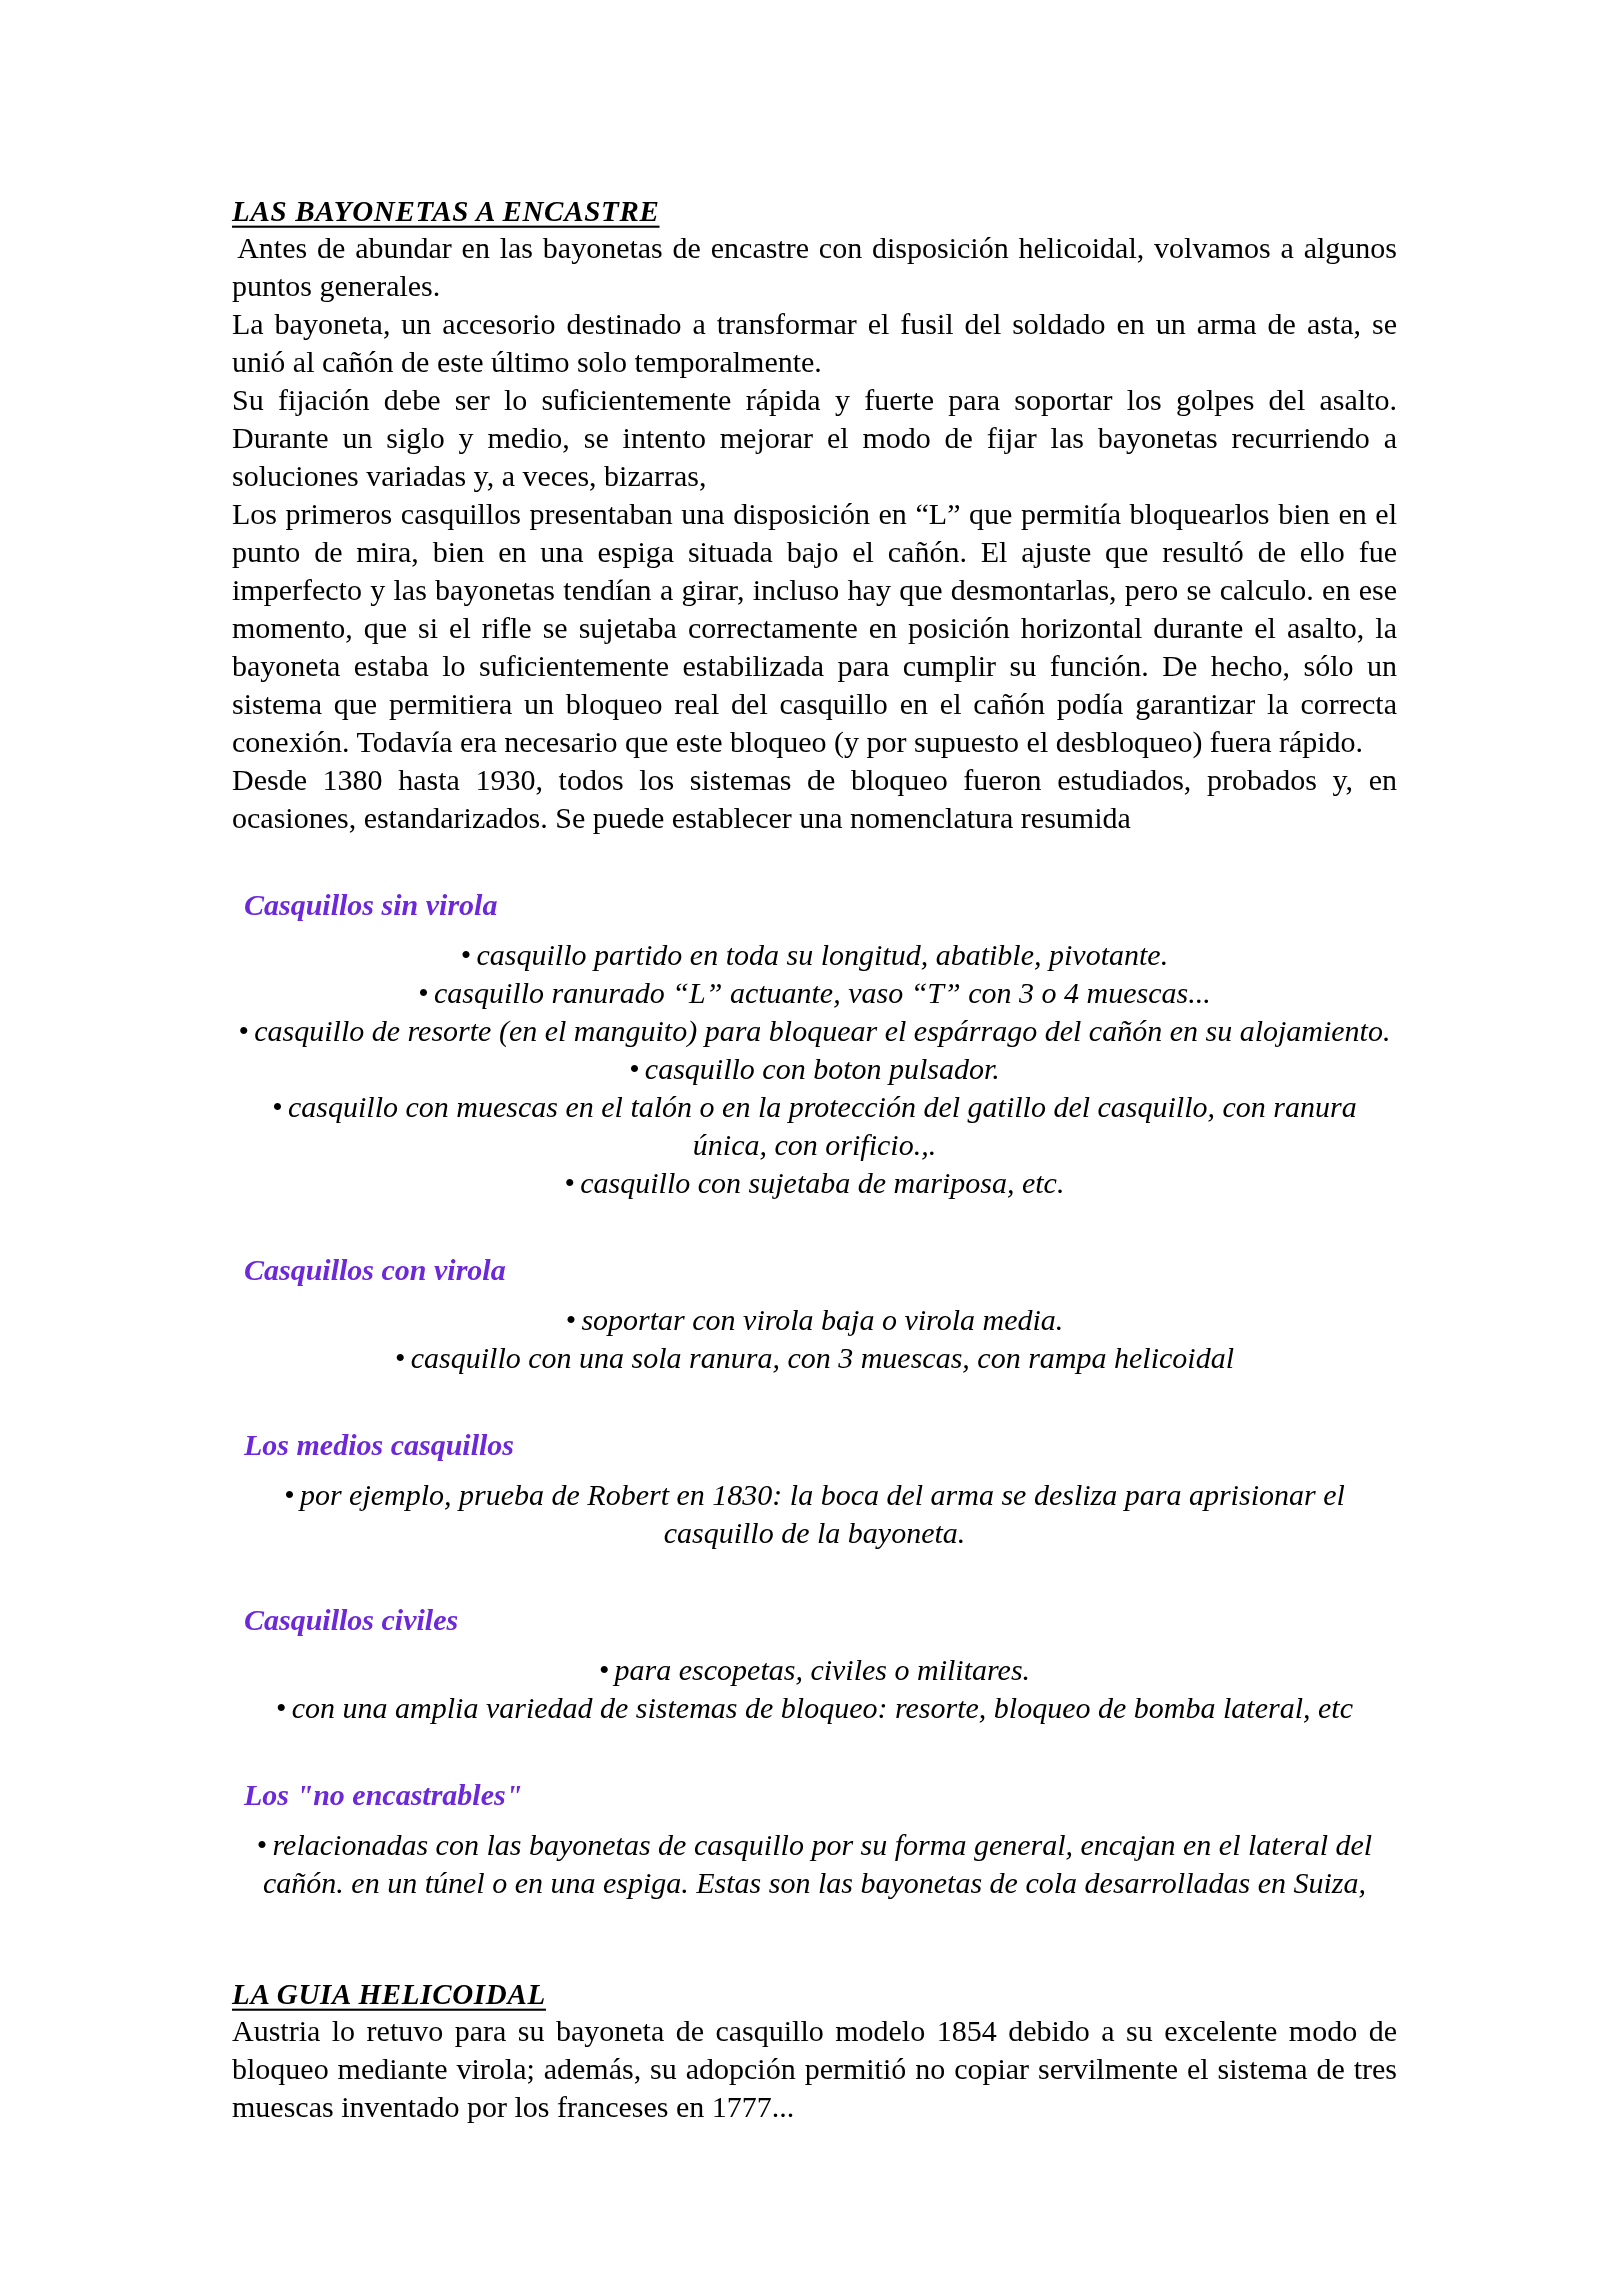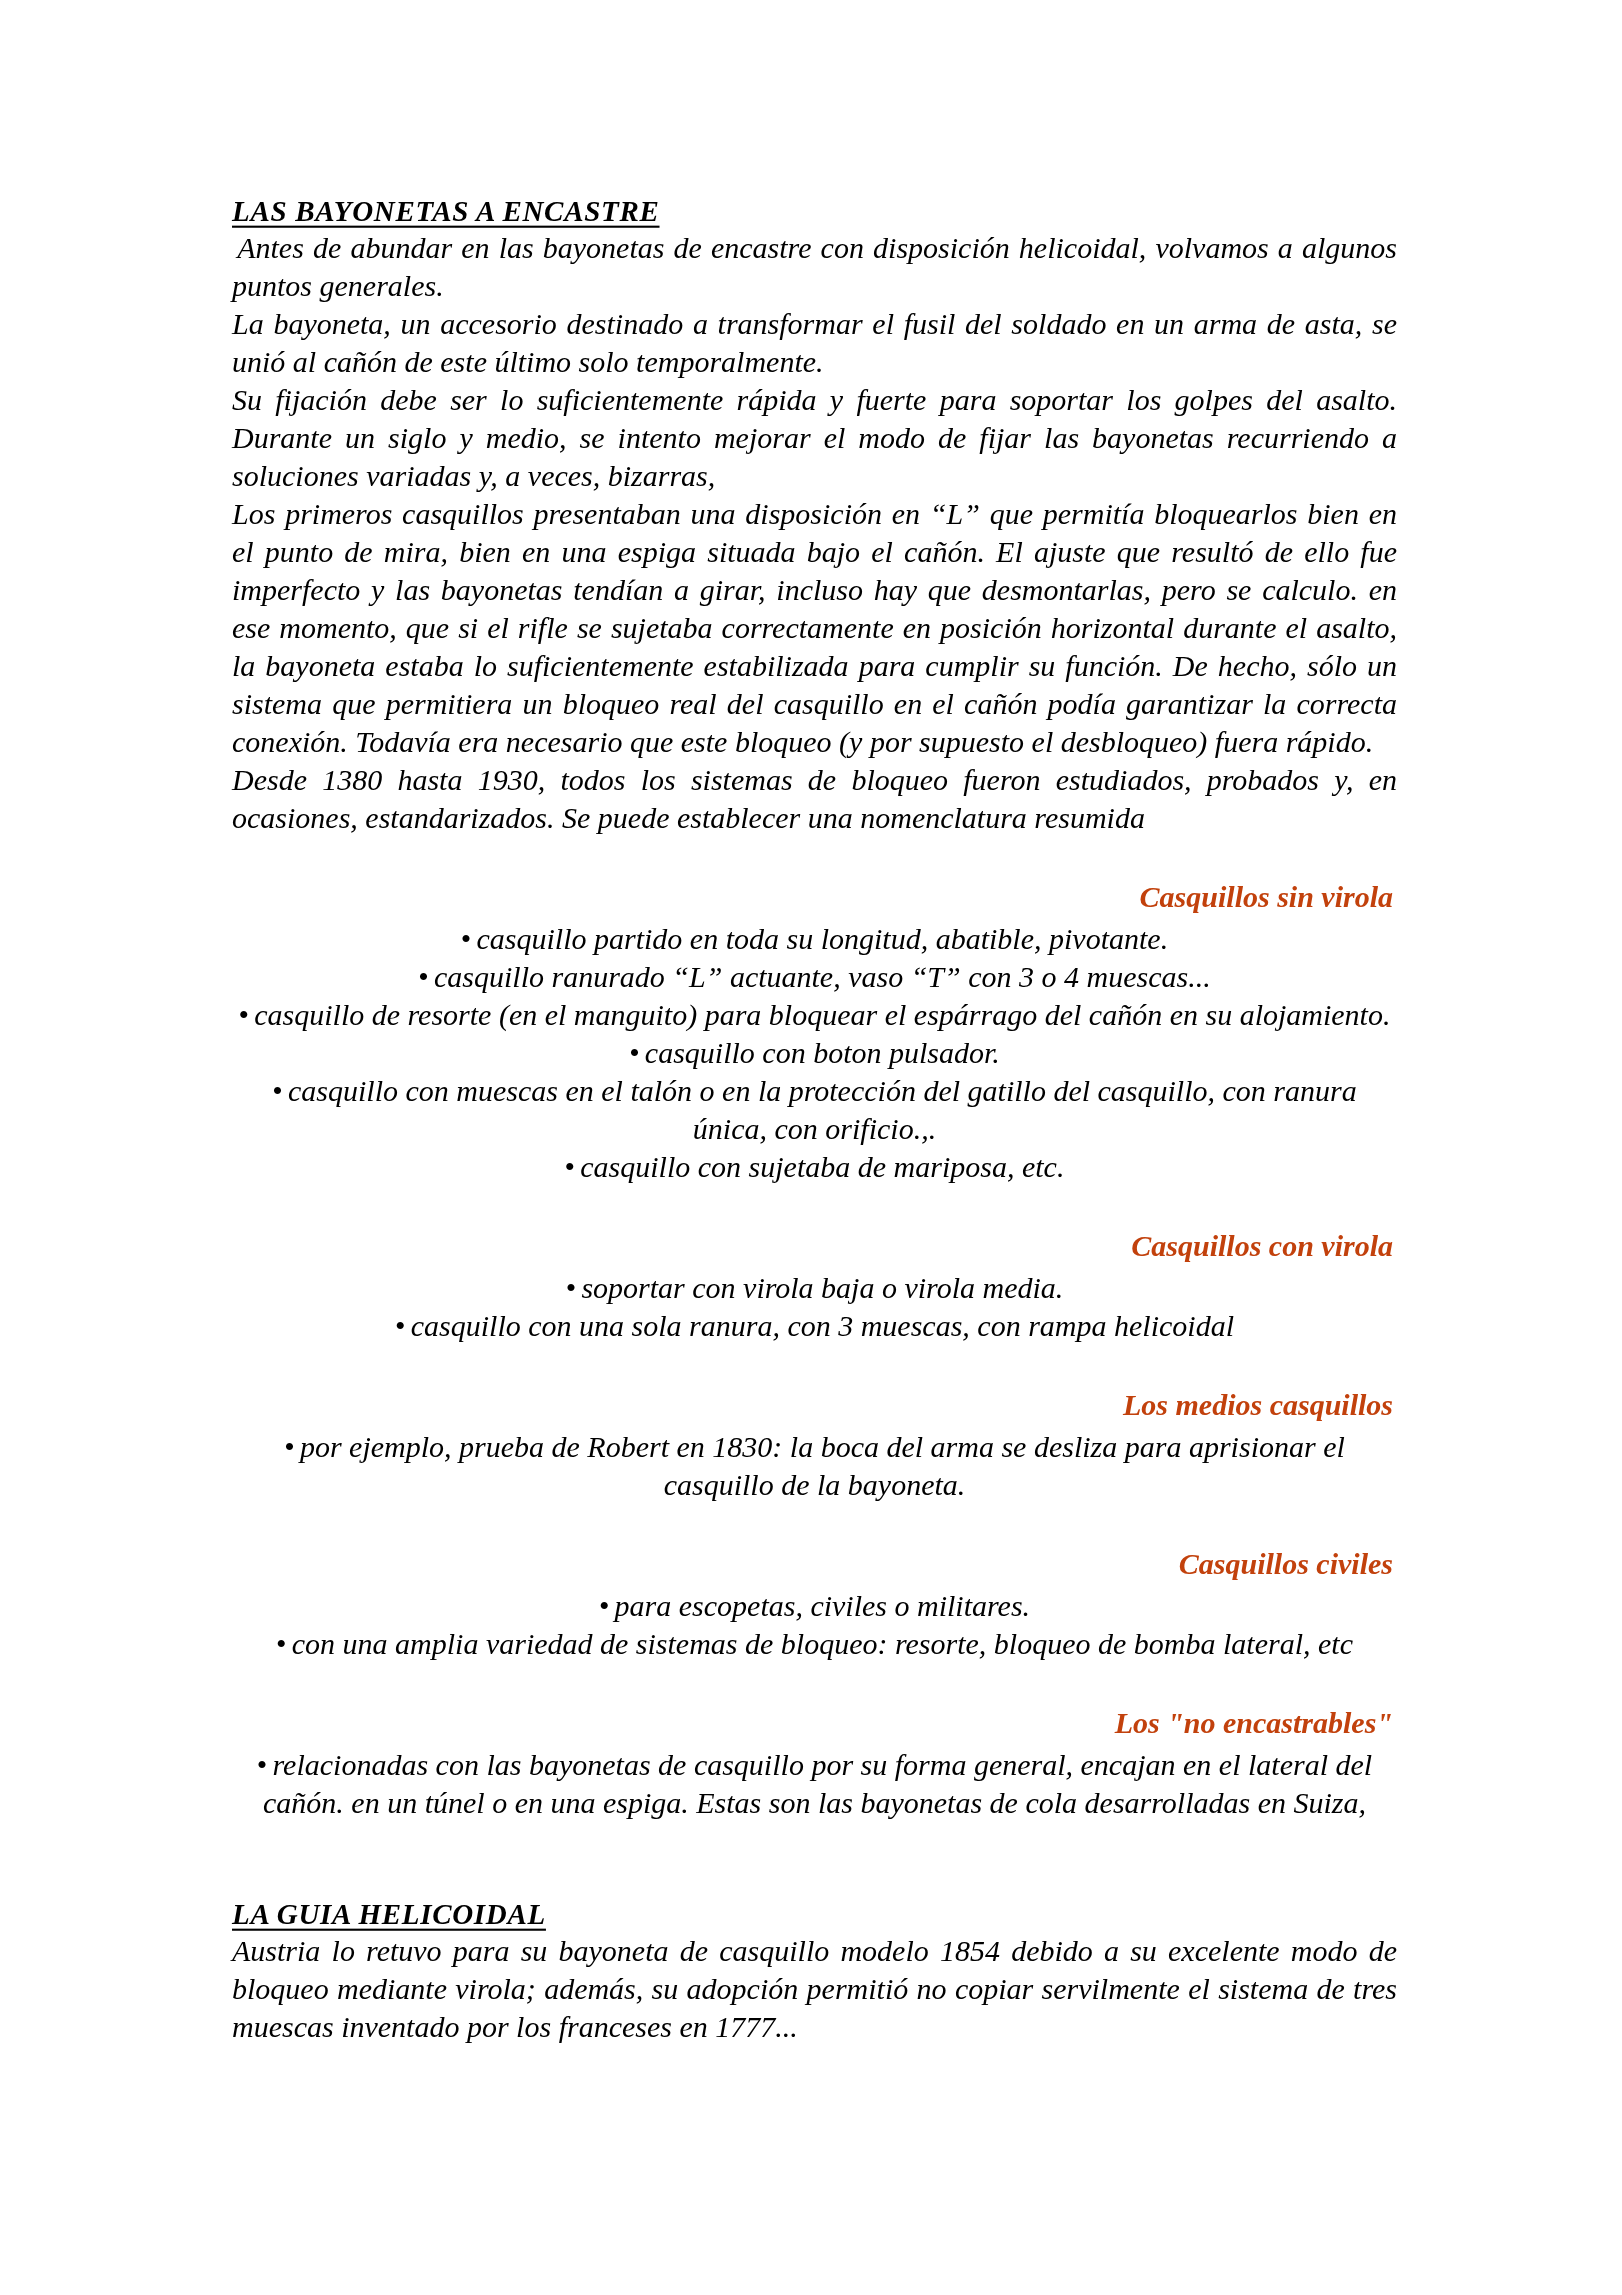"Antes de abundar en las" .para { font-style: italic -> none }
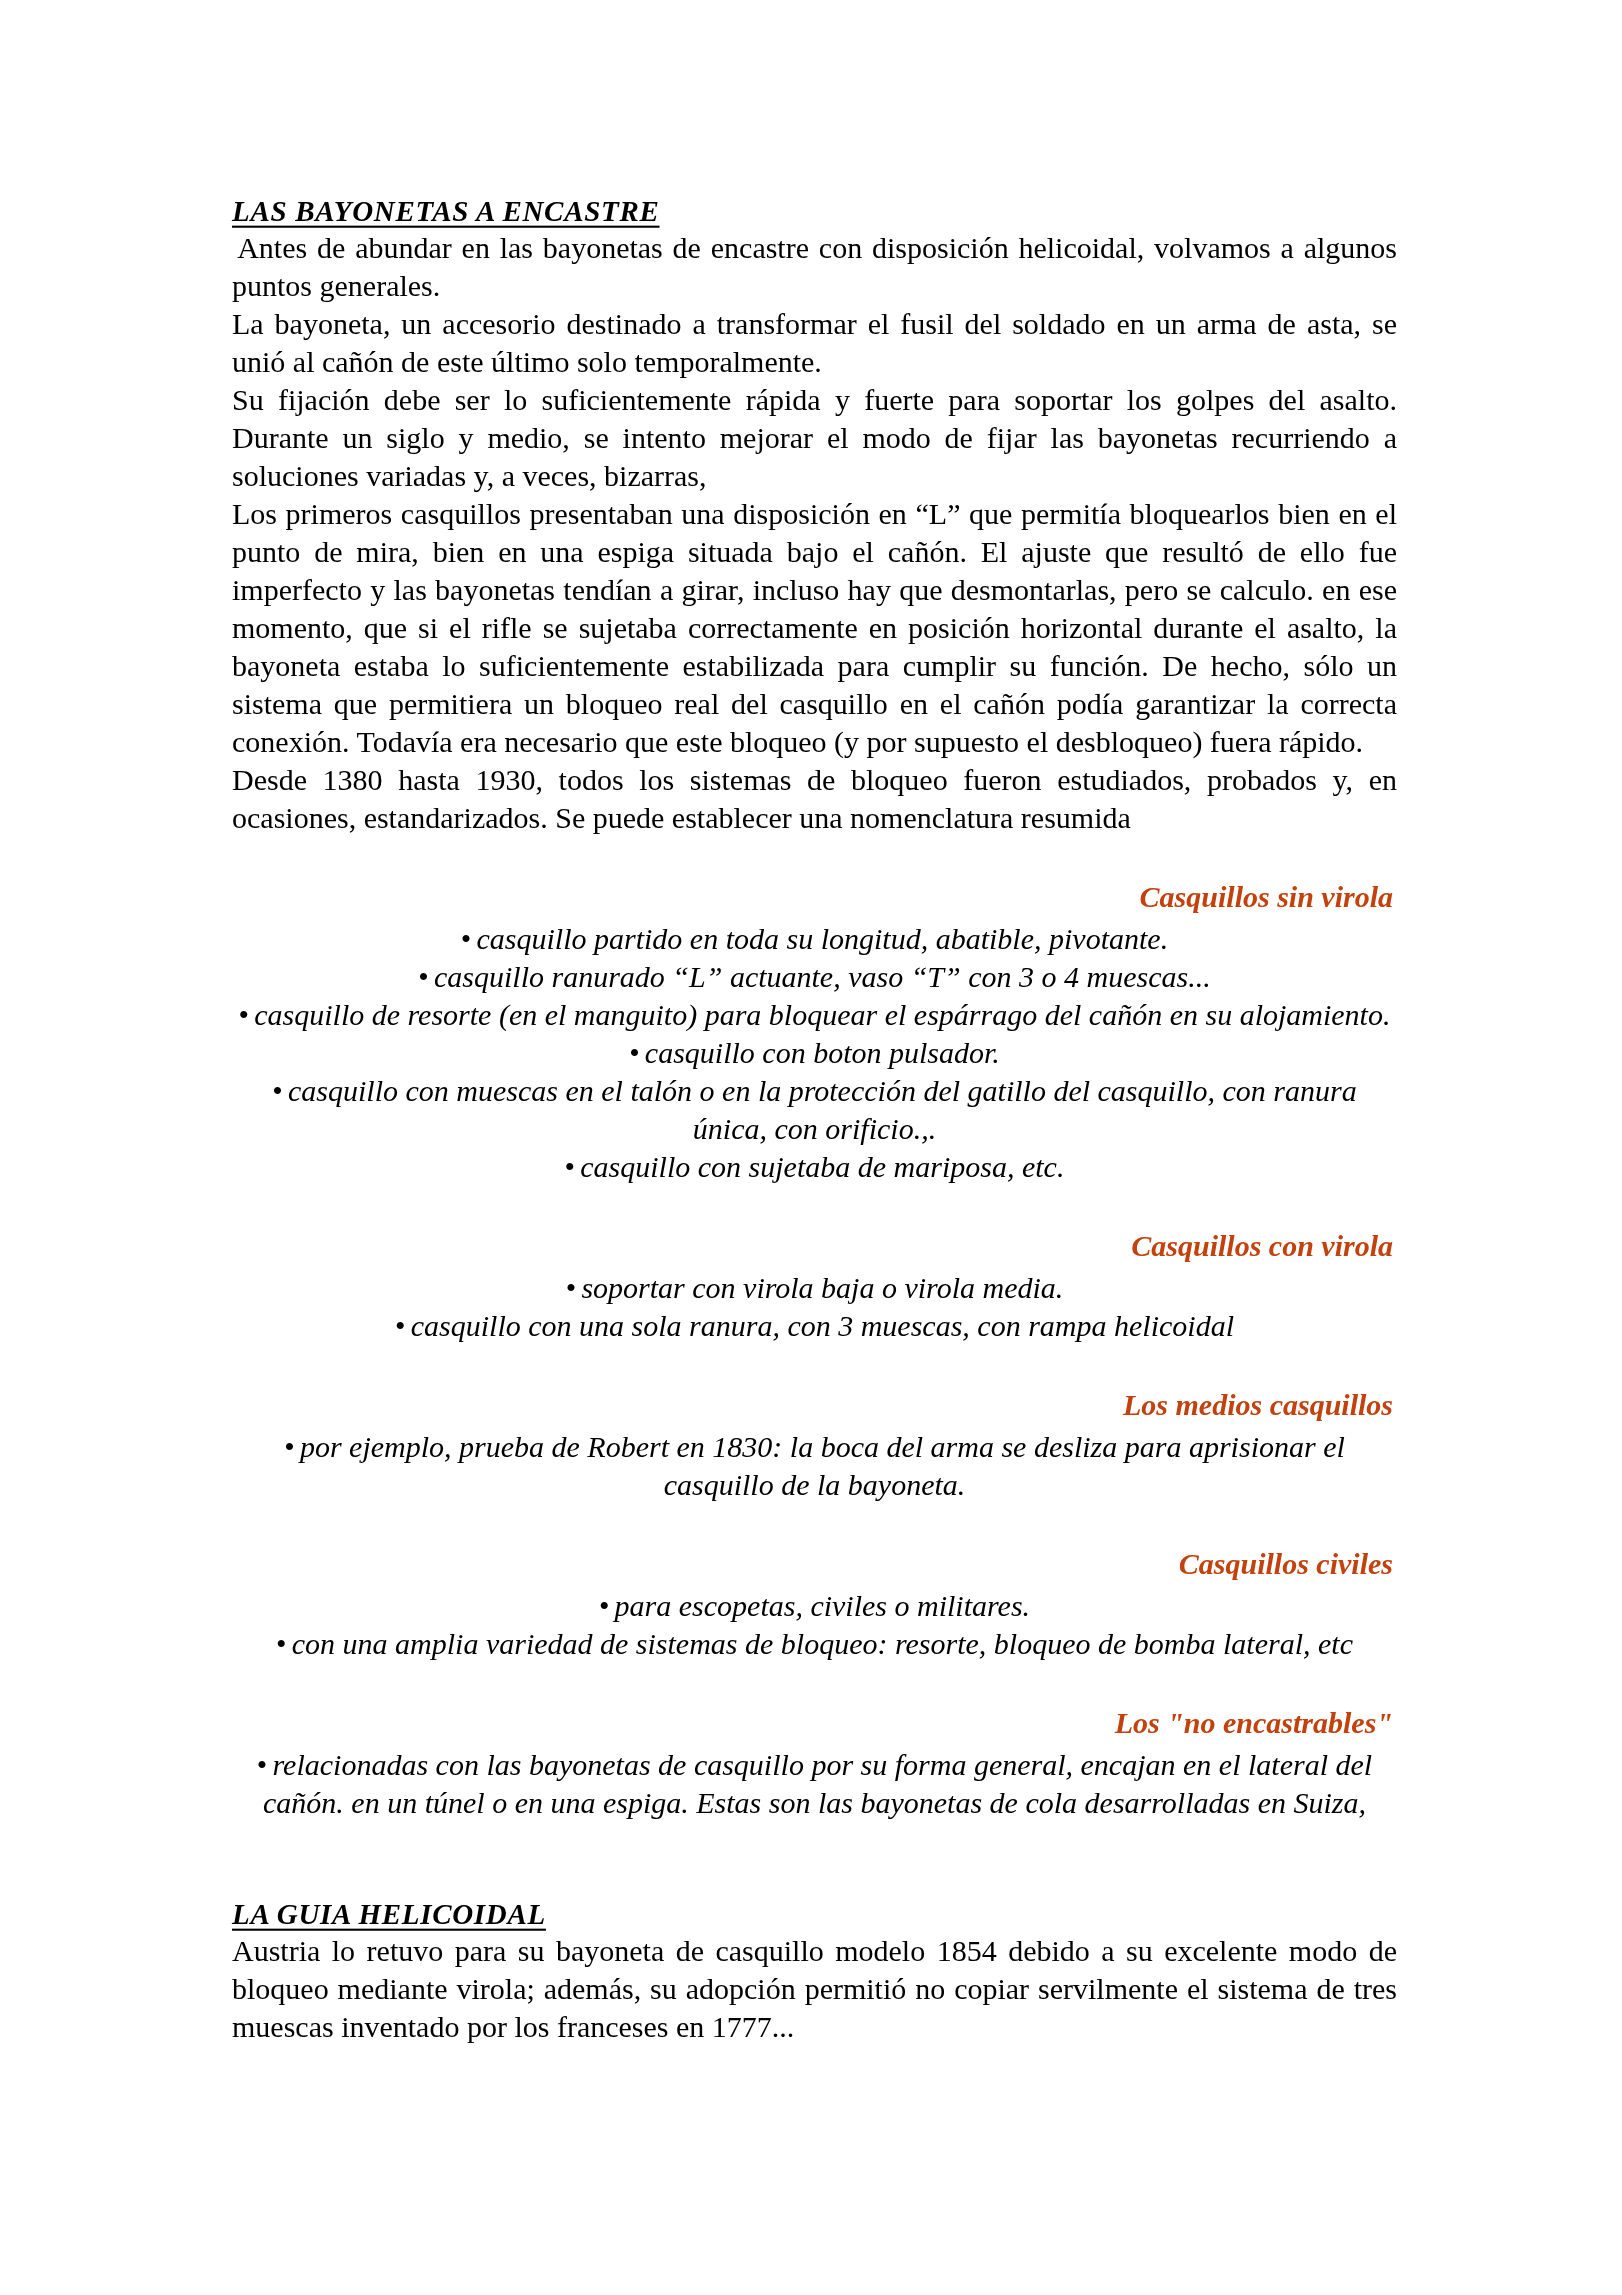"Casquillos sin virola" .sub-heading { color: #c2410c -> #6d28d9; margin: 4px -> 12px; text-align: right -> none }
